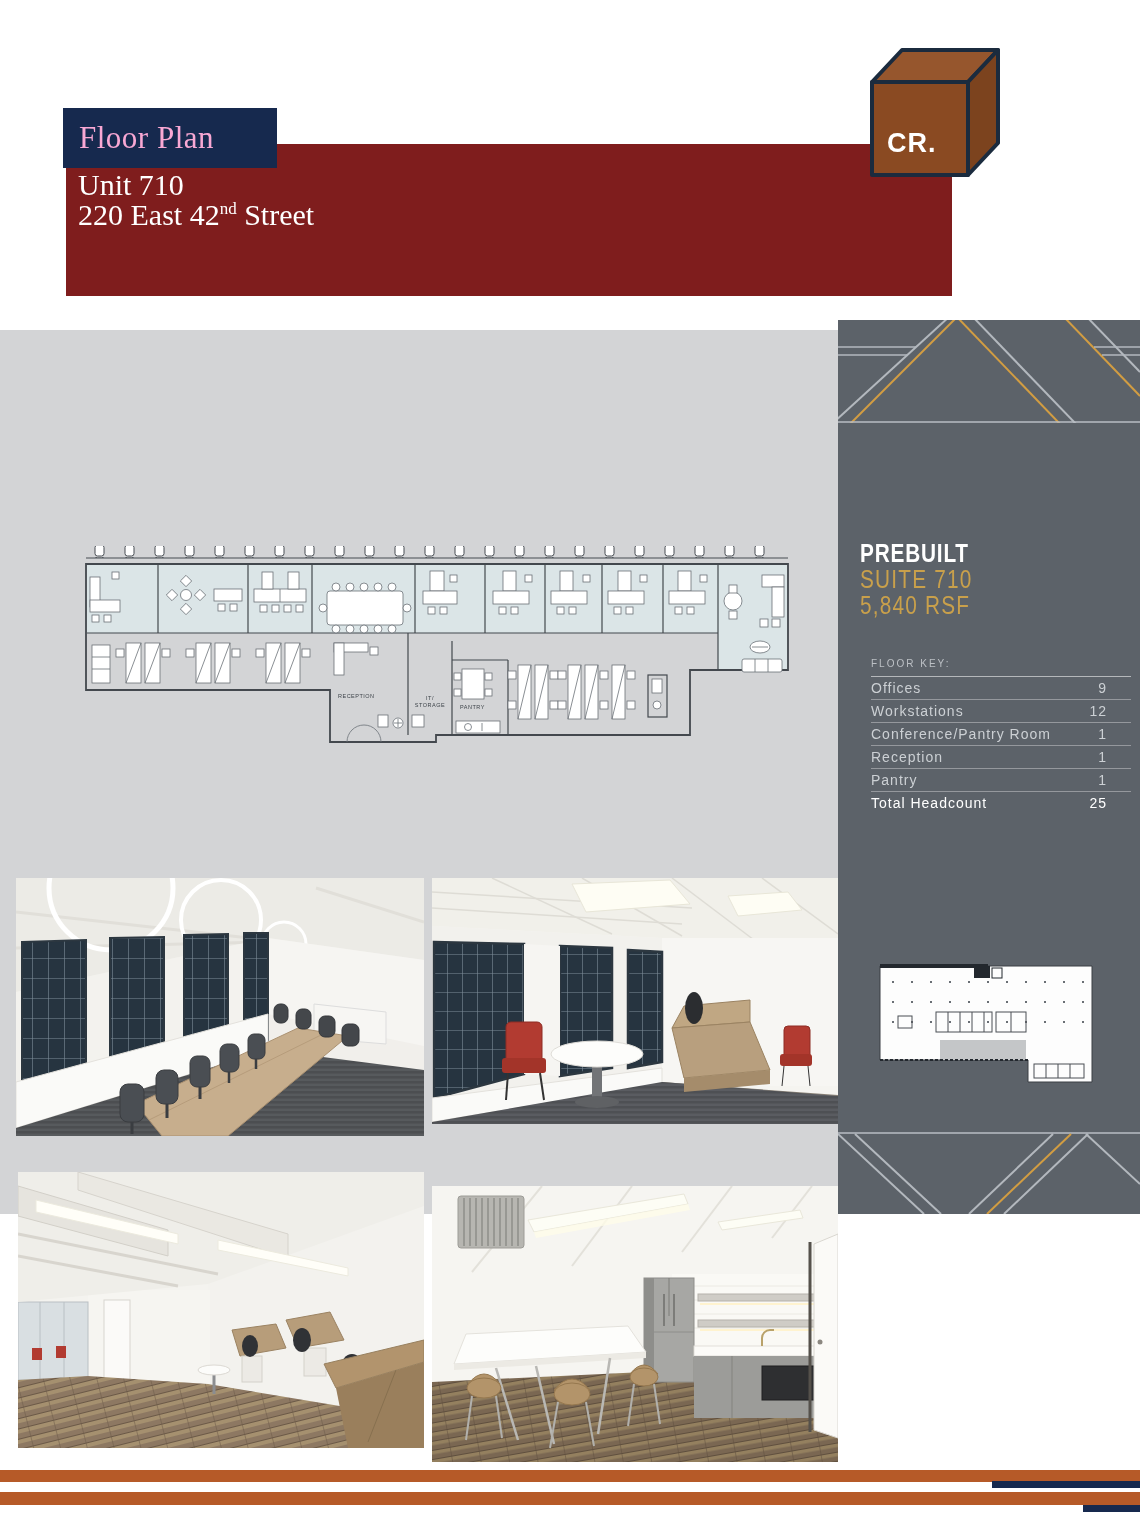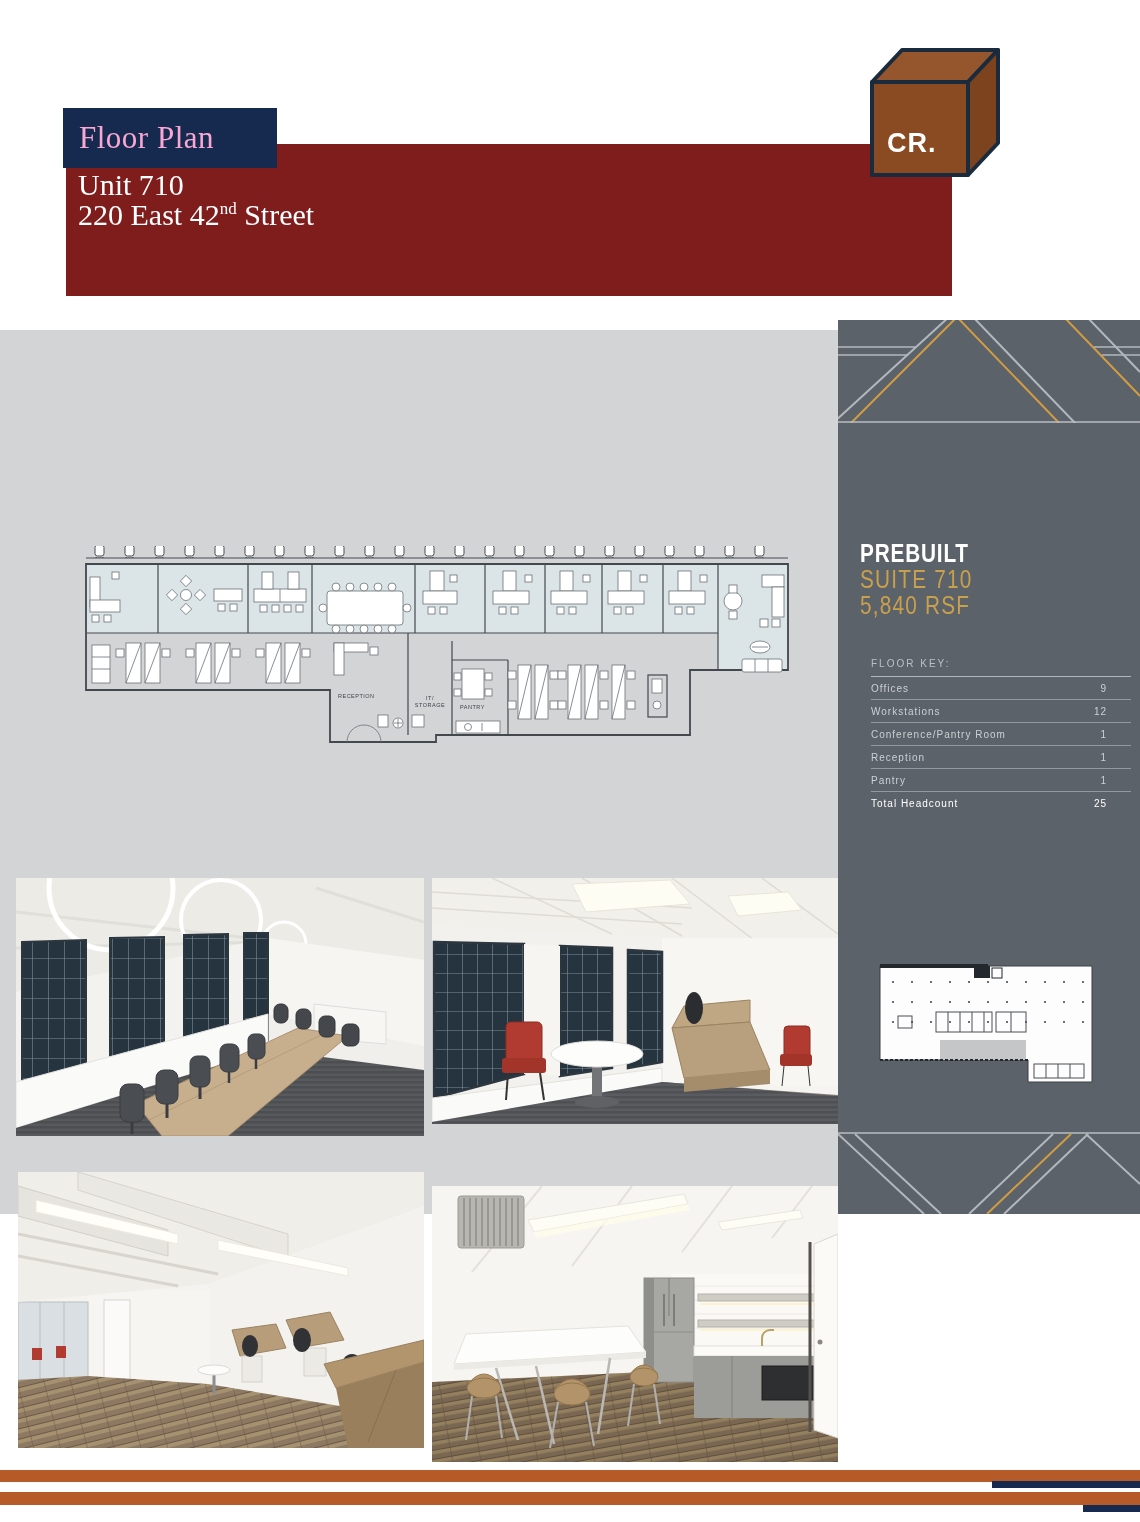"Offices" .fk-row { font-size: 10px -> 14px }
